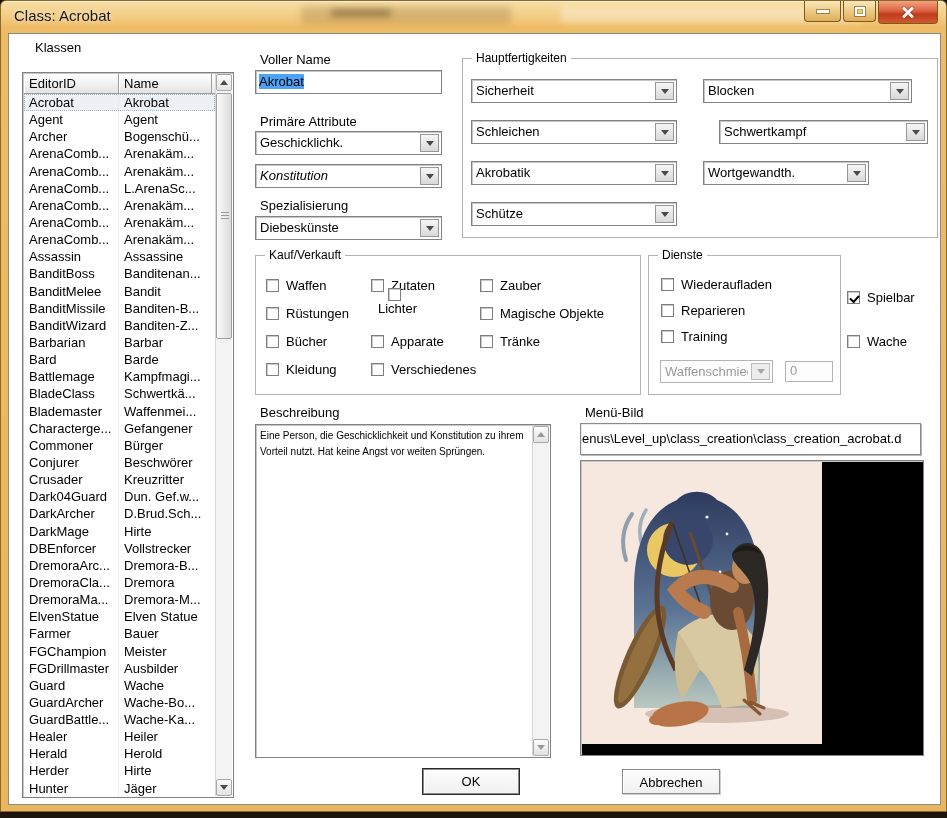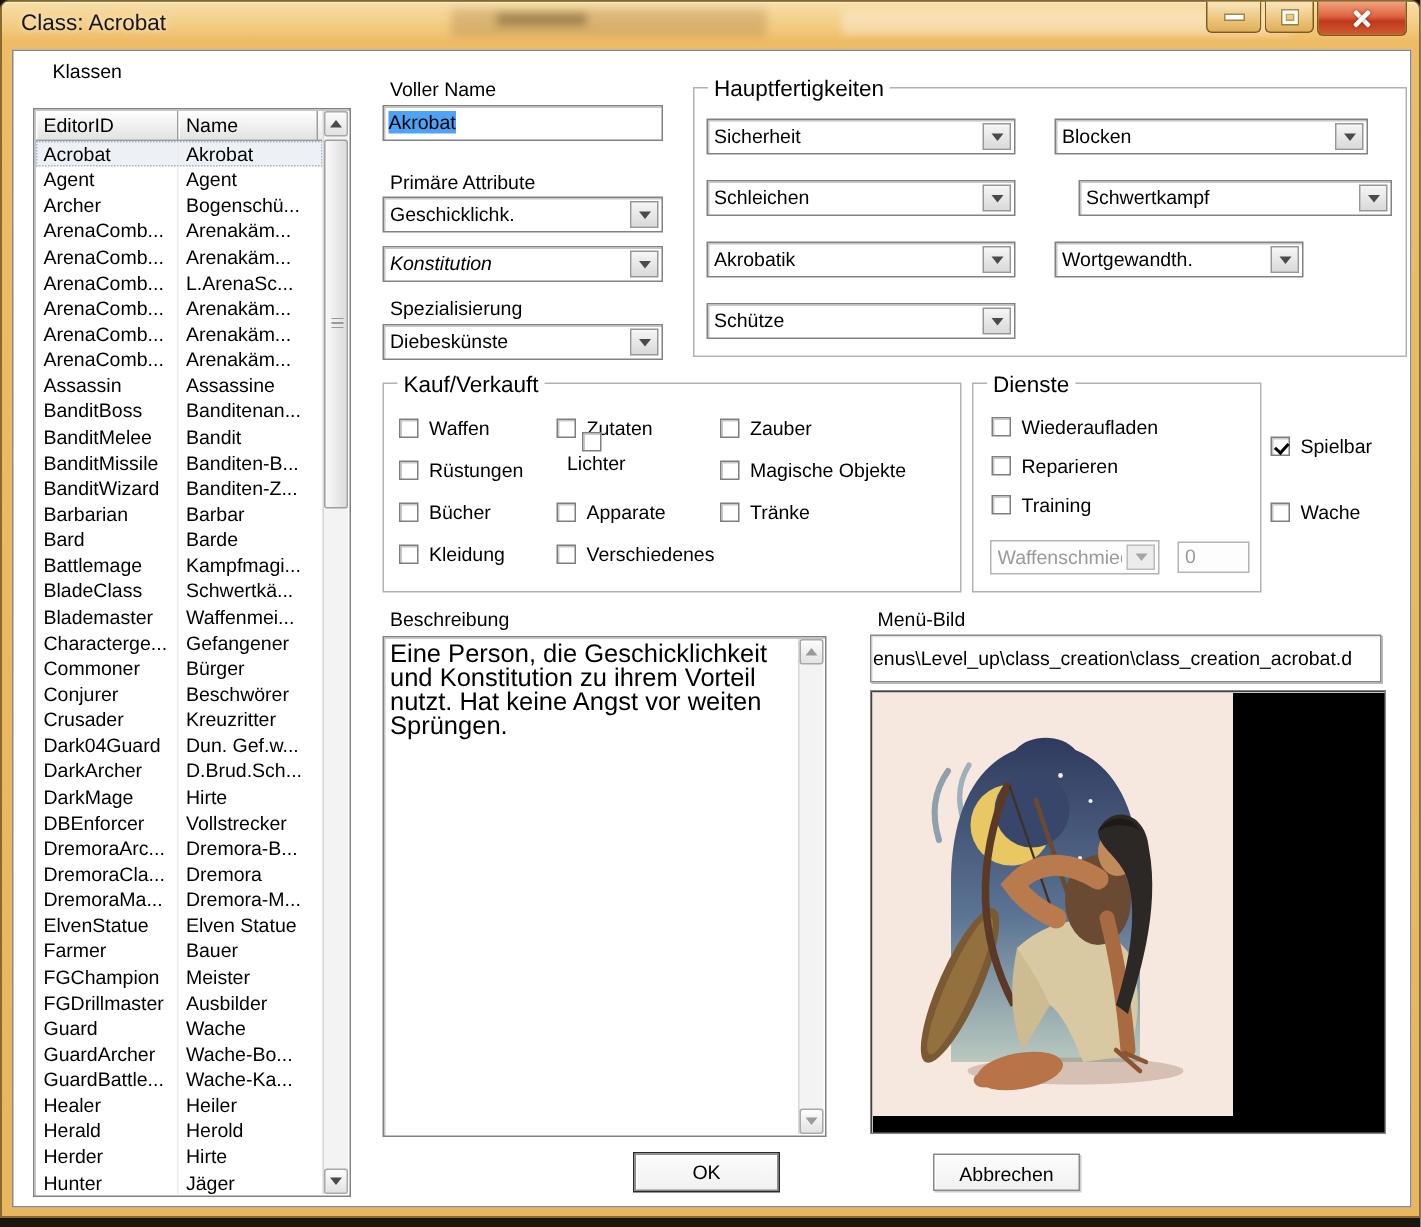"Hauptfertigkeiten" .group-label { font-size: 15px -> 12px }
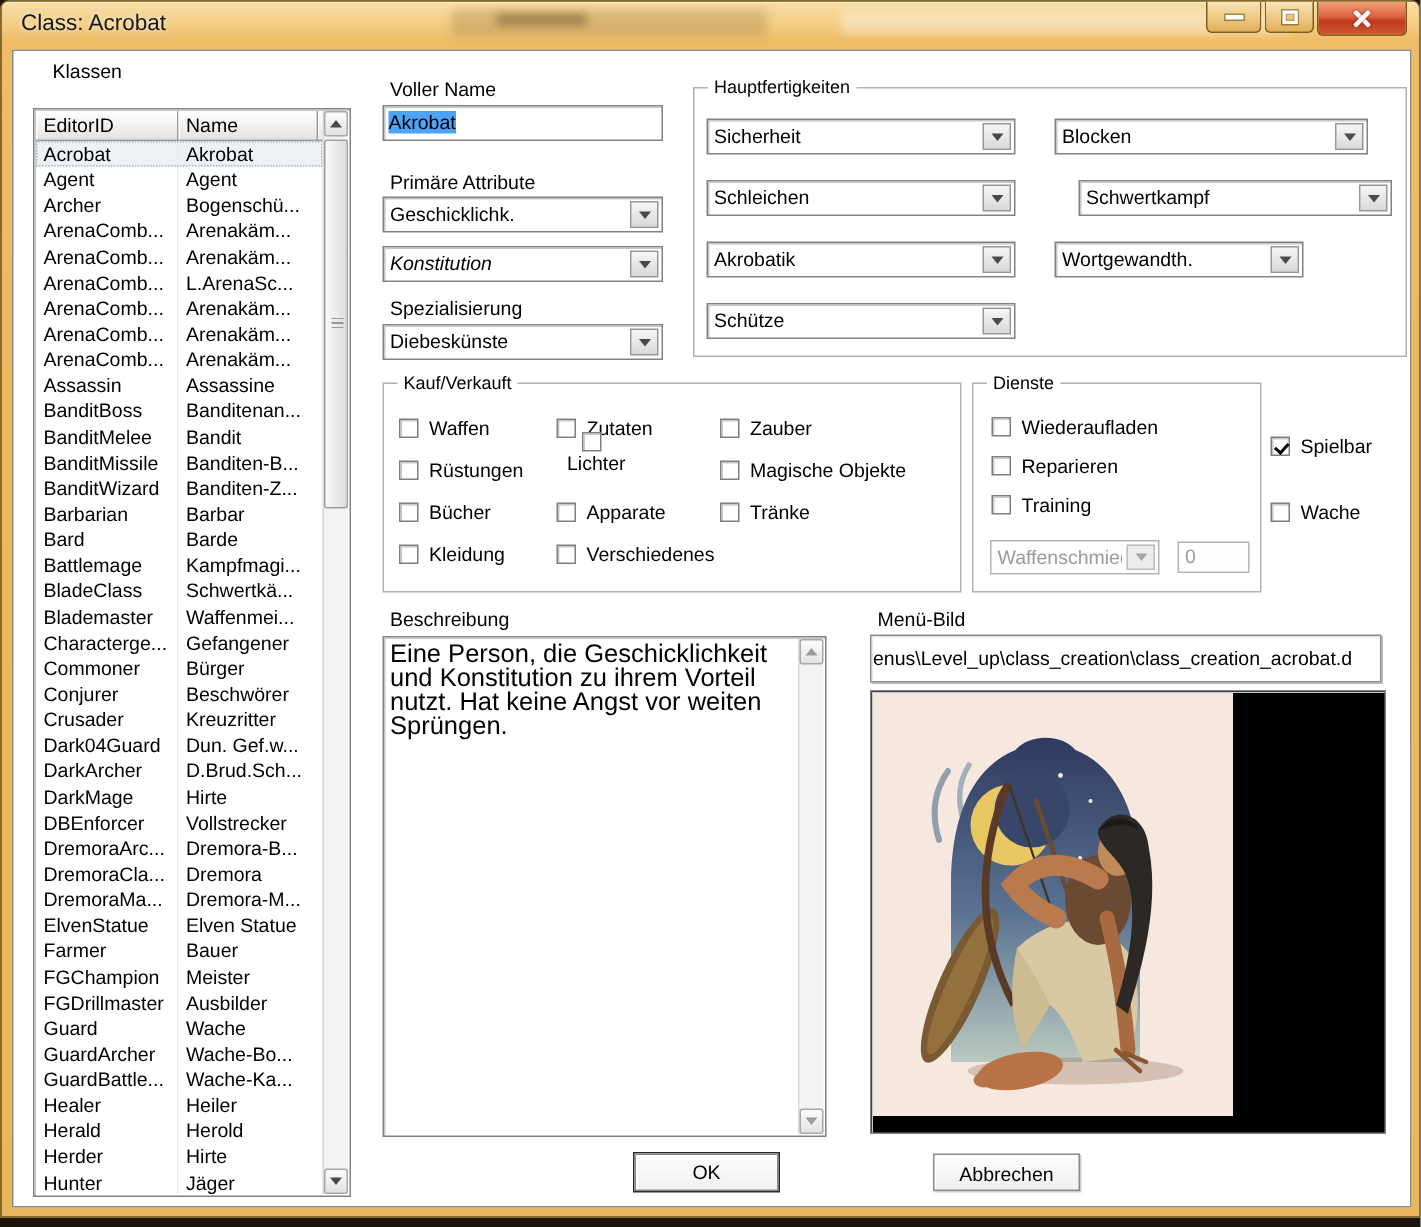"Eine Person, die Geschicklichkeit und" .textarea { font-size: 17px -> 10px }
